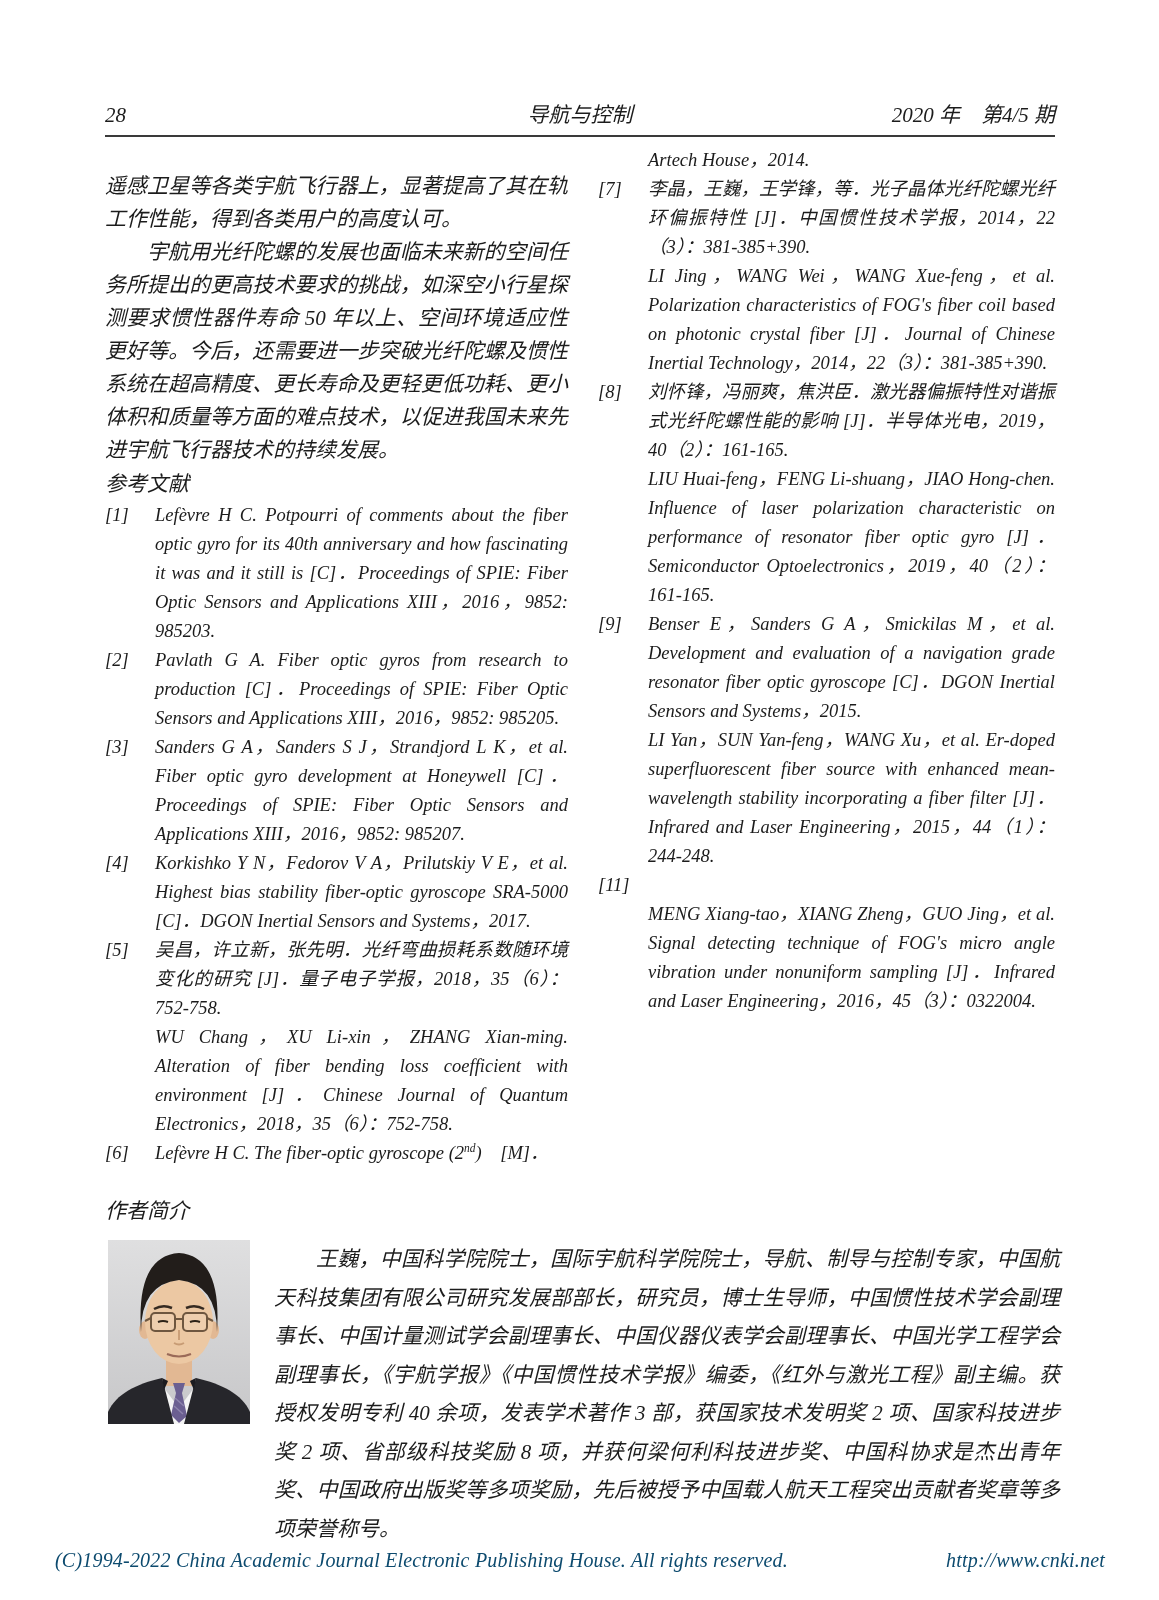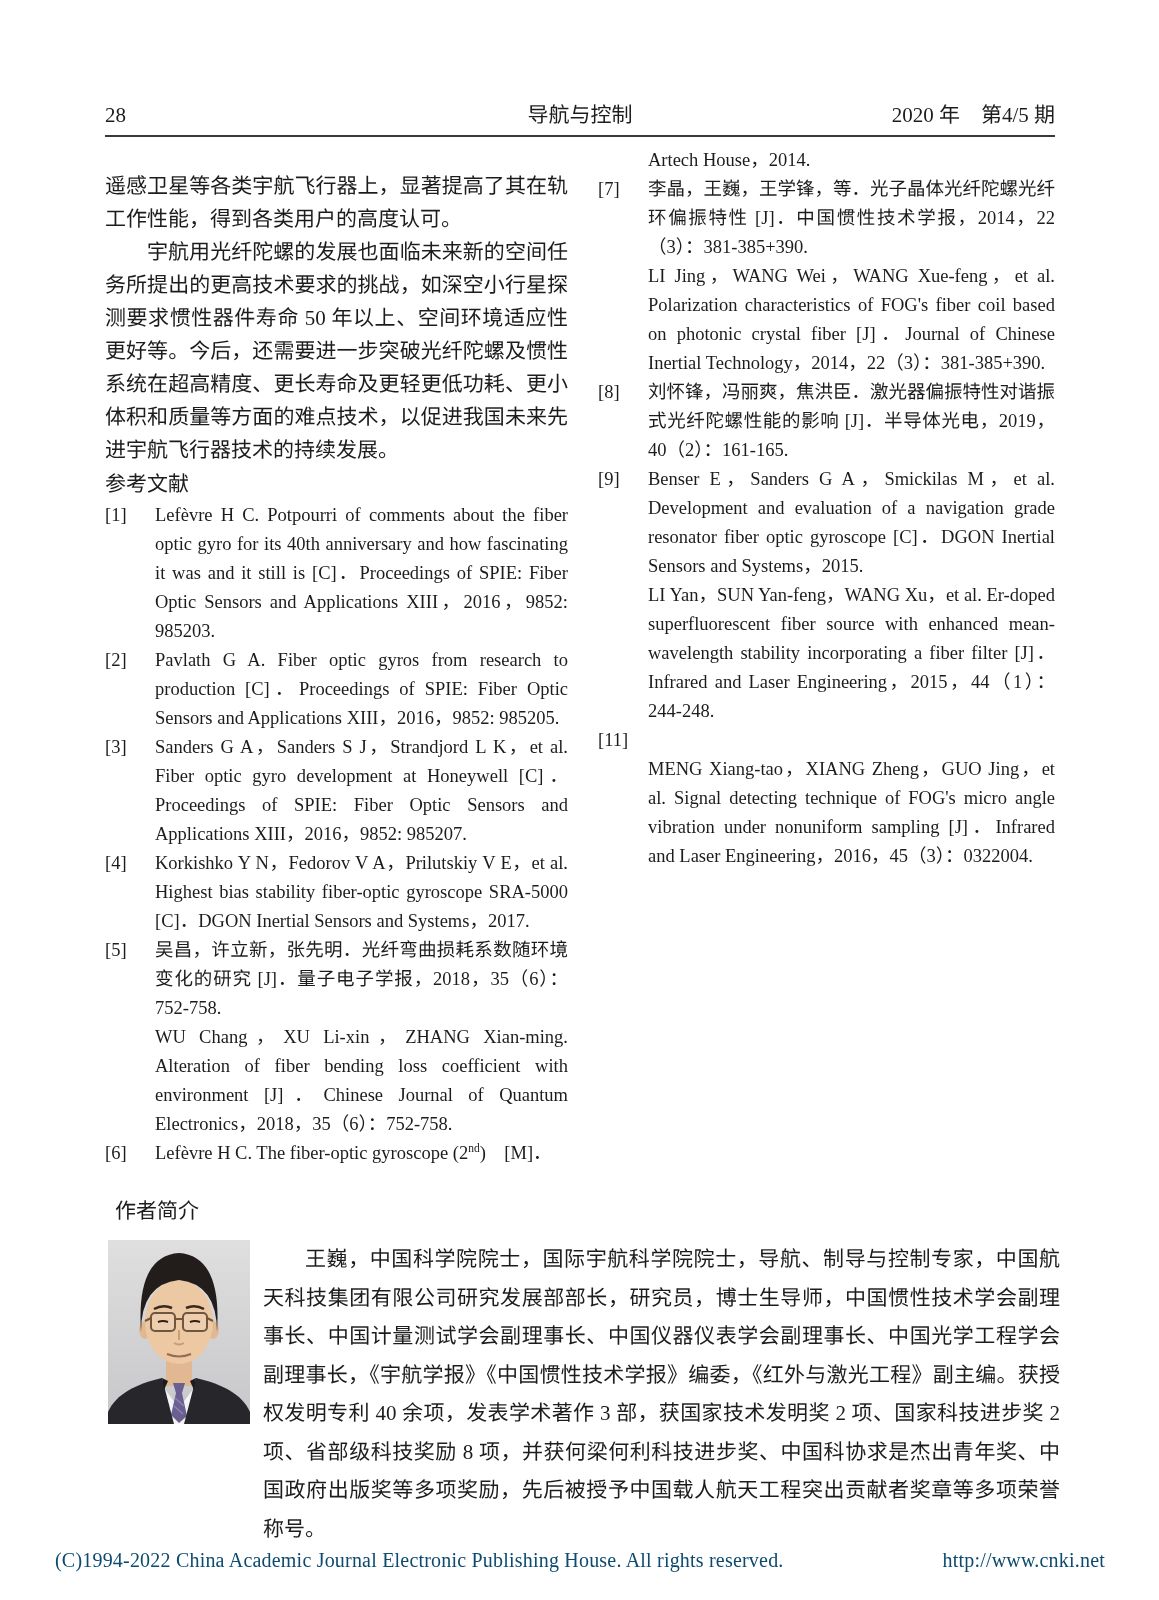"28" .page { font-style: none -> italic }
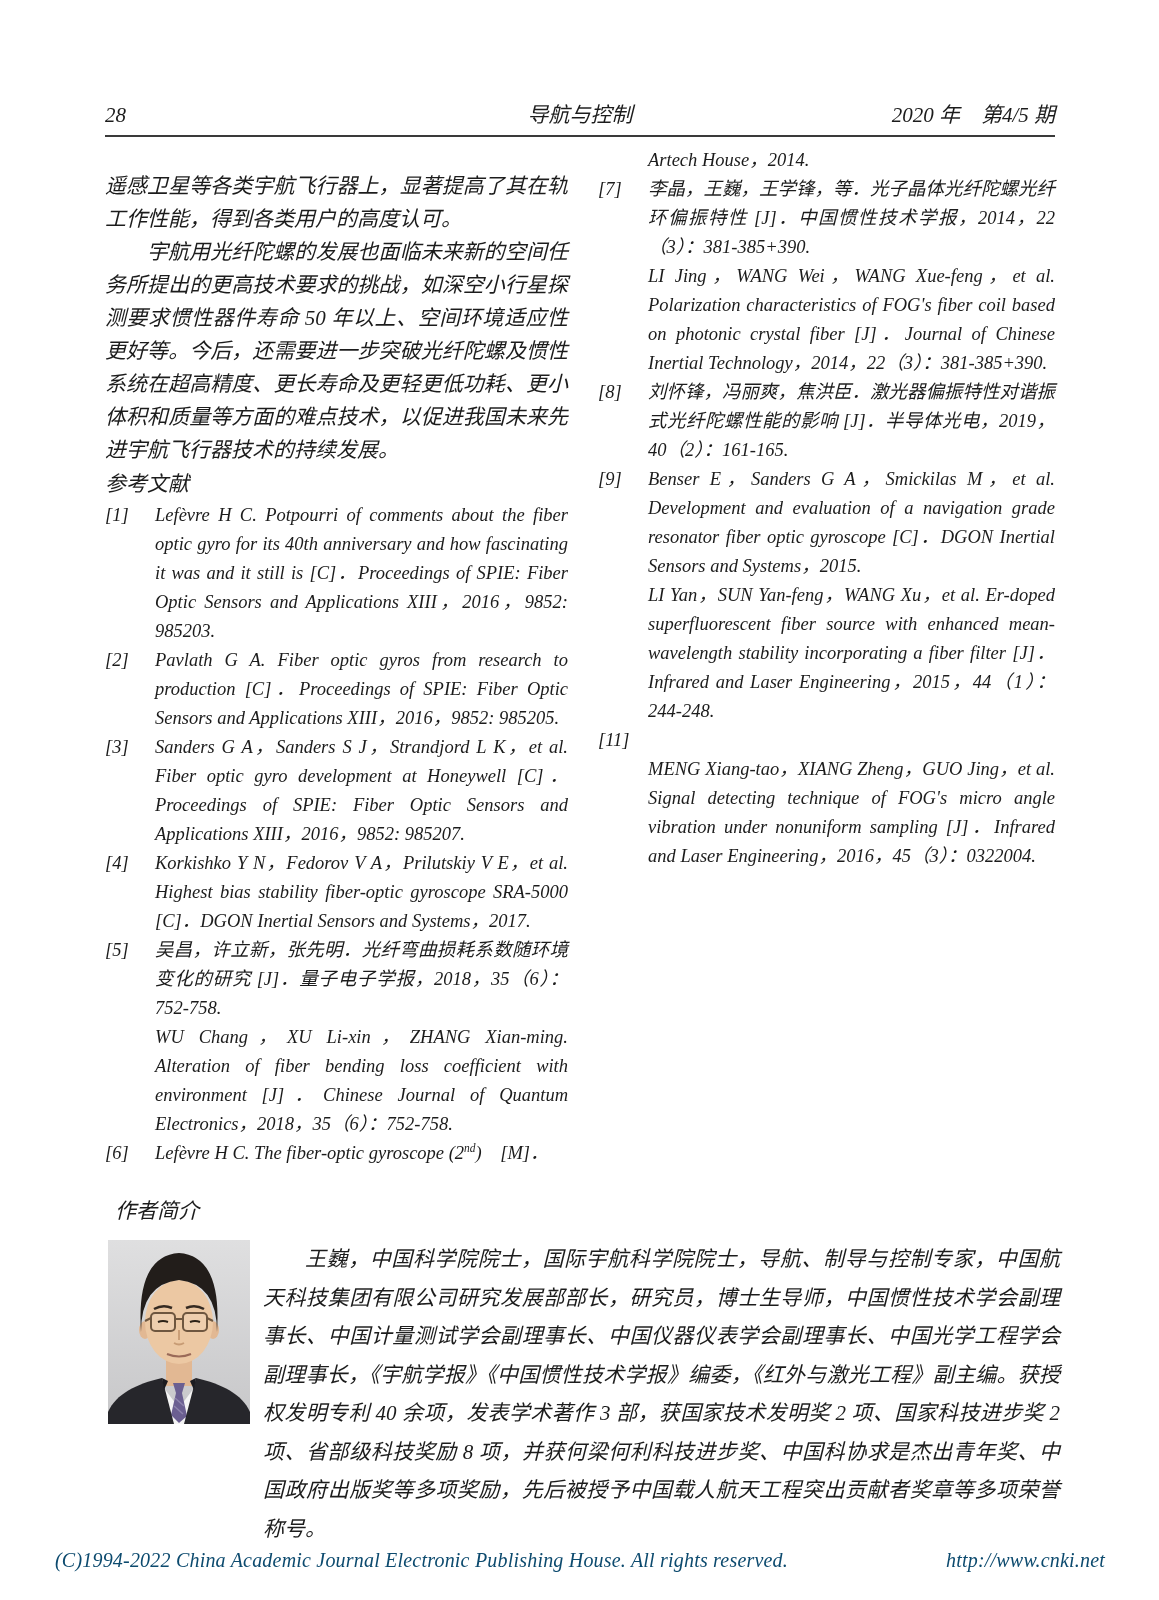"LIU Huai-feng，FENG Li-shuang，JIAO" span.ref-text { html: none -> <span>LIU Huai-feng，FENG Li-shuang，JIAO Hong-chen. Influence of laser polarization characteristic on performance of resonator fiber optic gyro [J]．Semiconductor Optoelectronics，2019，40（2）：161-165.</span> }
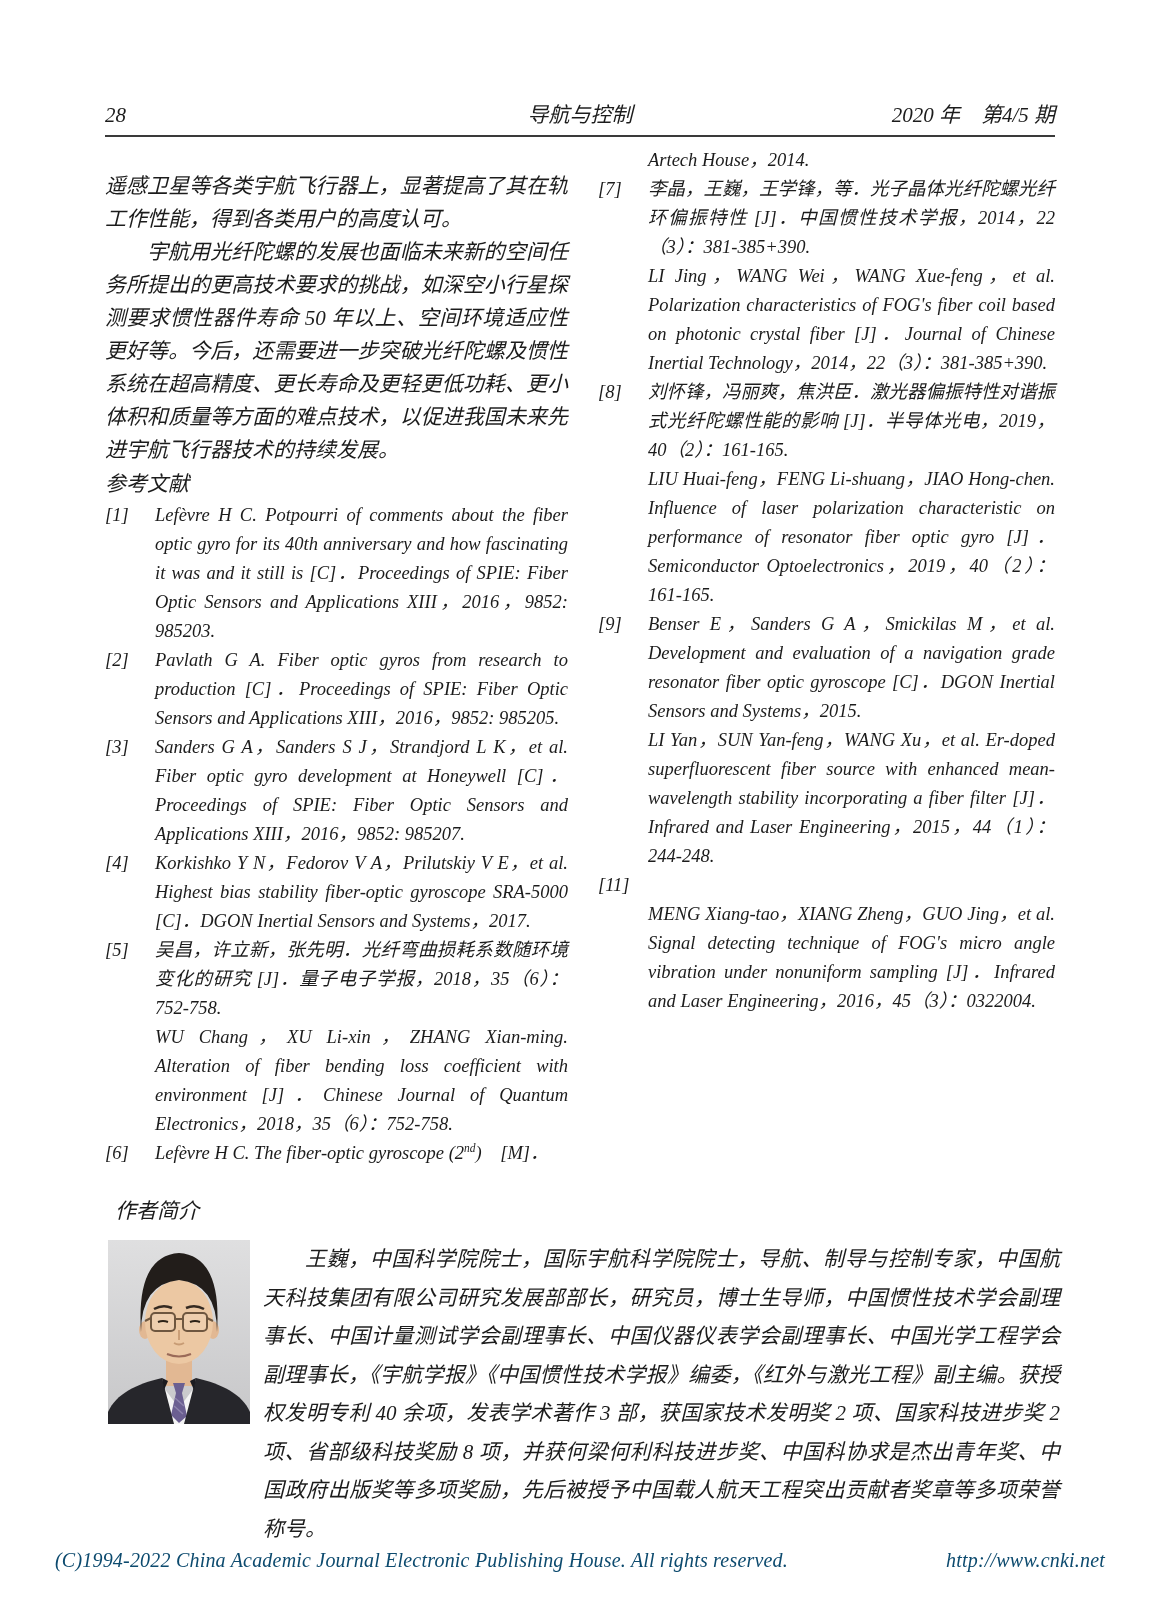"作者简介" .author-heading { left: 115px -> 105px }
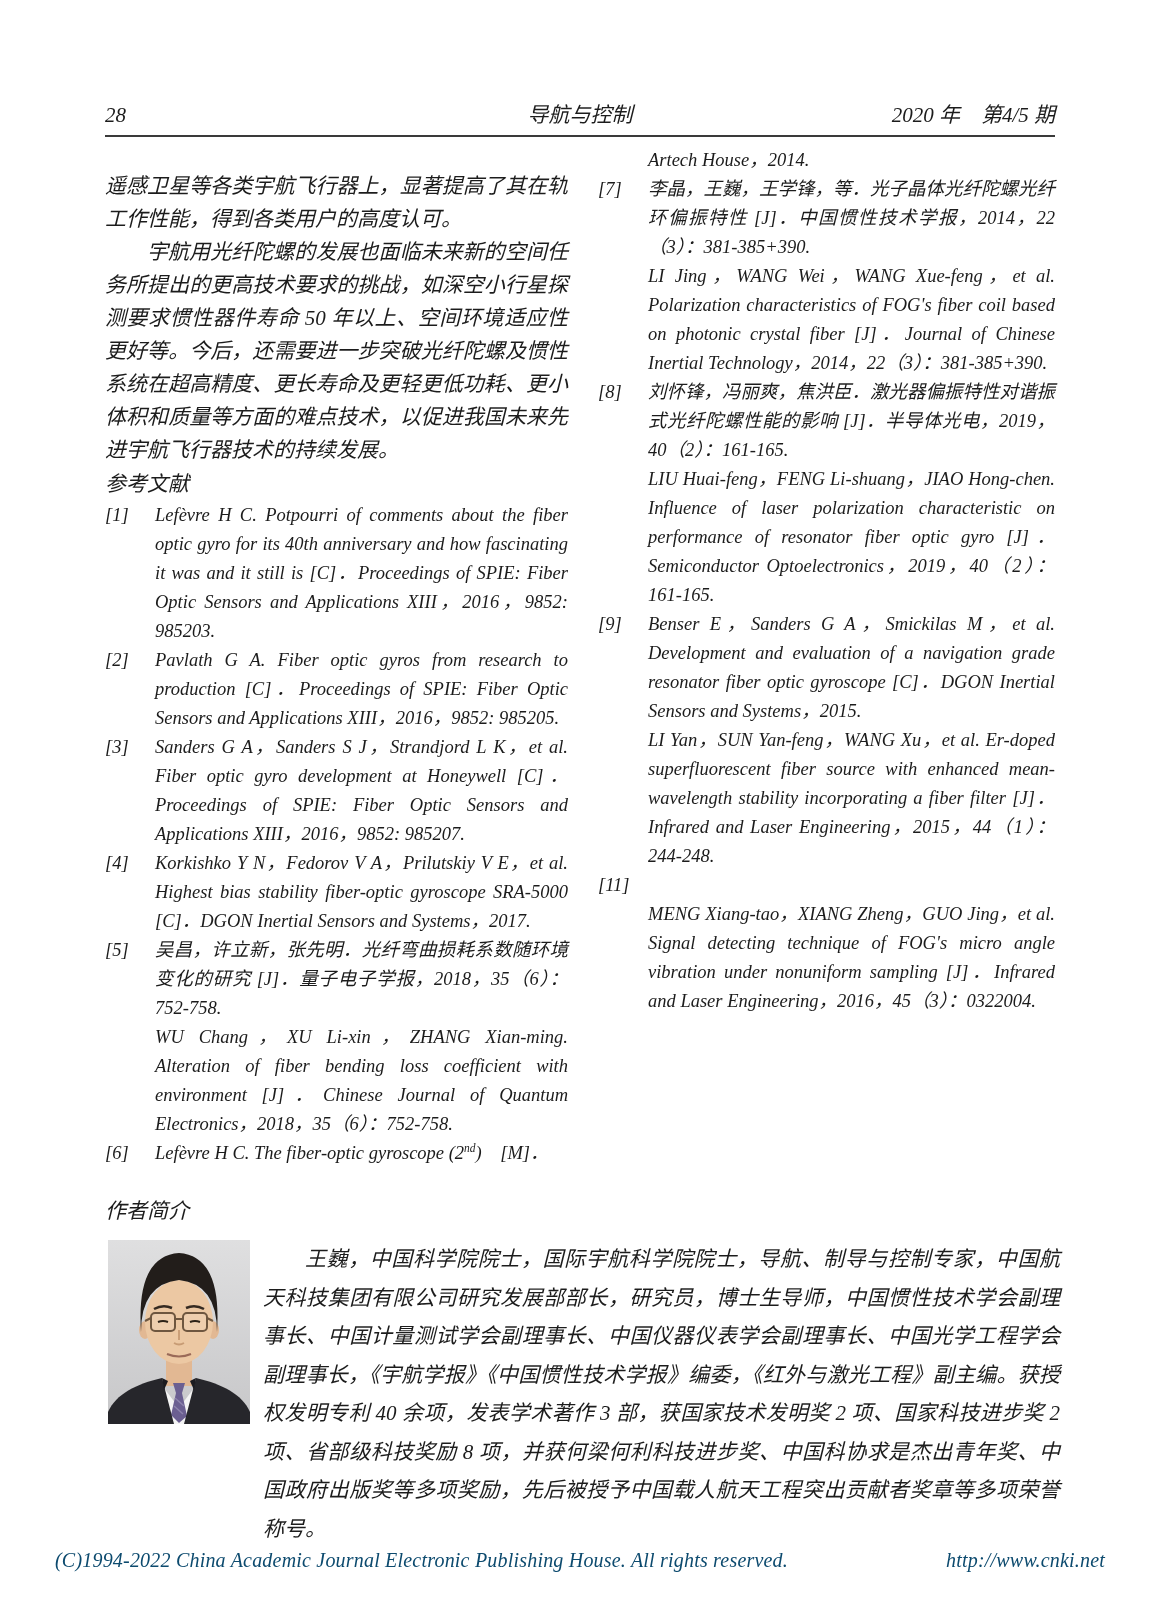"王巍，中国科学院院士，国际宇航科学院院士，导航、制导与控制专家，中国航天科技集团" .author-bio { margin-left: 13px -> 24px }
